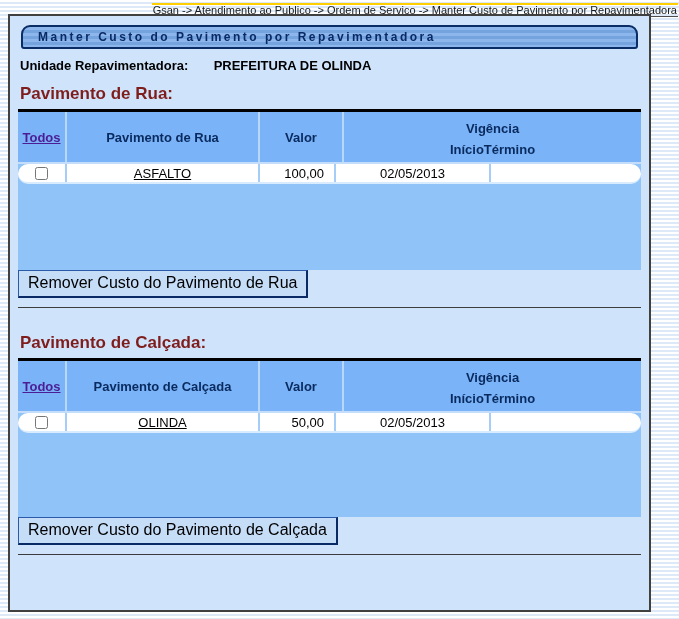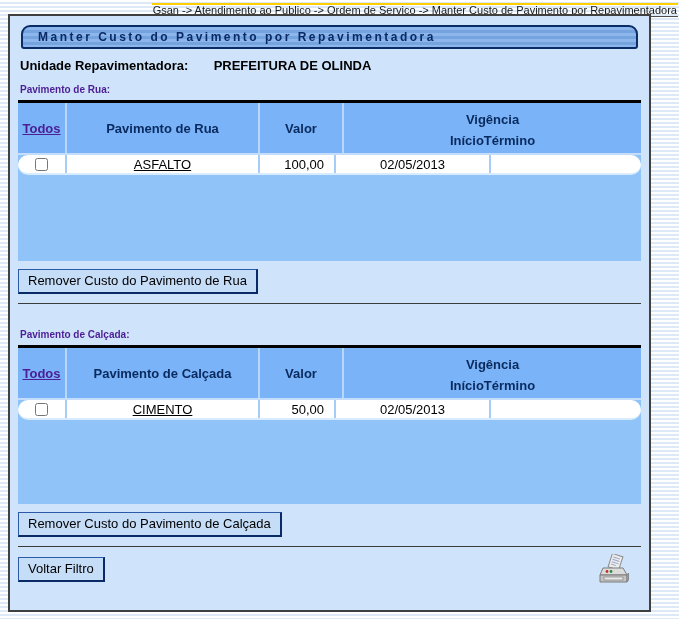"Pavimento de Rua:" .seclabel { color: #4c1d95 -> #7f1d1d; font-size: 10px -> 17px }
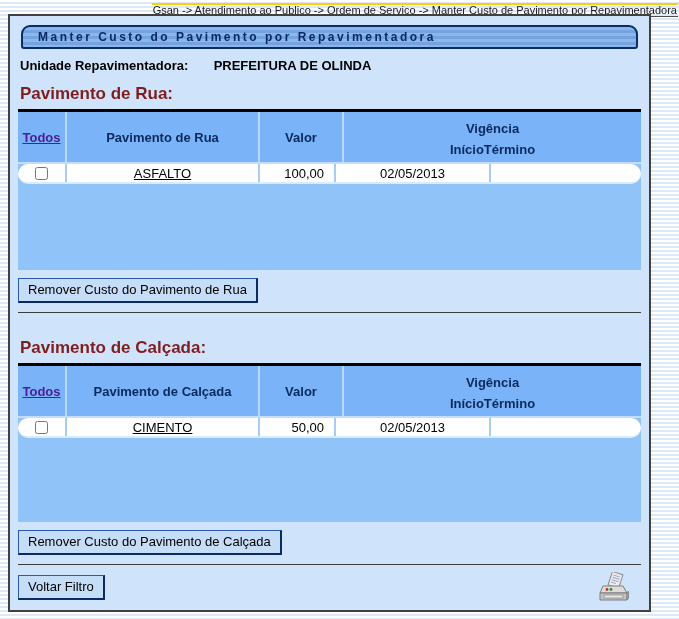"Remover Custo do Pavimento de" .btn { font-size: 13px -> 16px; margin-top: 8px -> none }
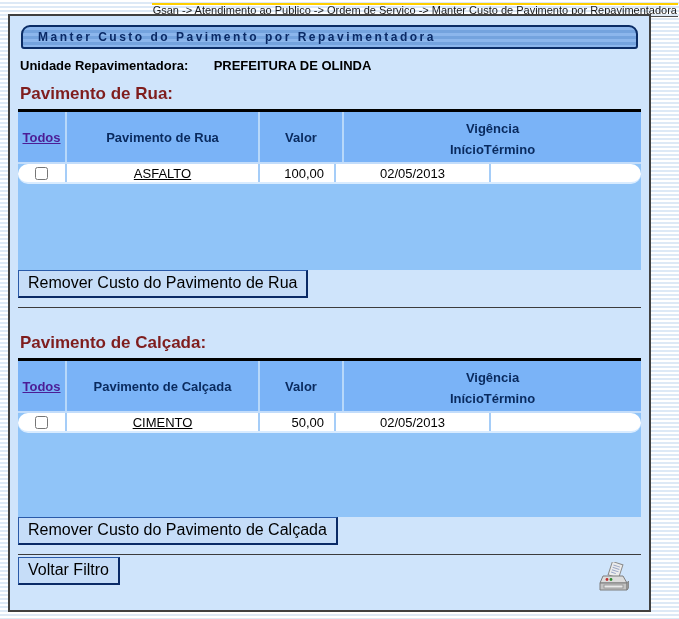"CIMENTO" span.rlink { text: CIMENTO -> OLINDA }
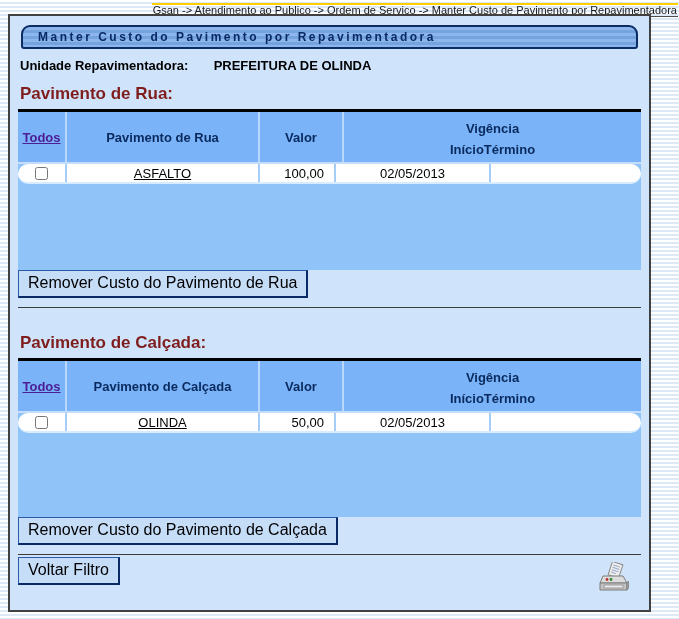"Voltar Filtro" div.bottomrow { html: <div> <button>Voltar Filtro</button> <span> <svg> <g> <rect></rect> <line></line> <line></line> <line></line> <line></line> </g> <path></path> <path></path> <path></path> <rect></rect> <circle></circle> <circle></circle> </svg> </span> </div> -> none }
